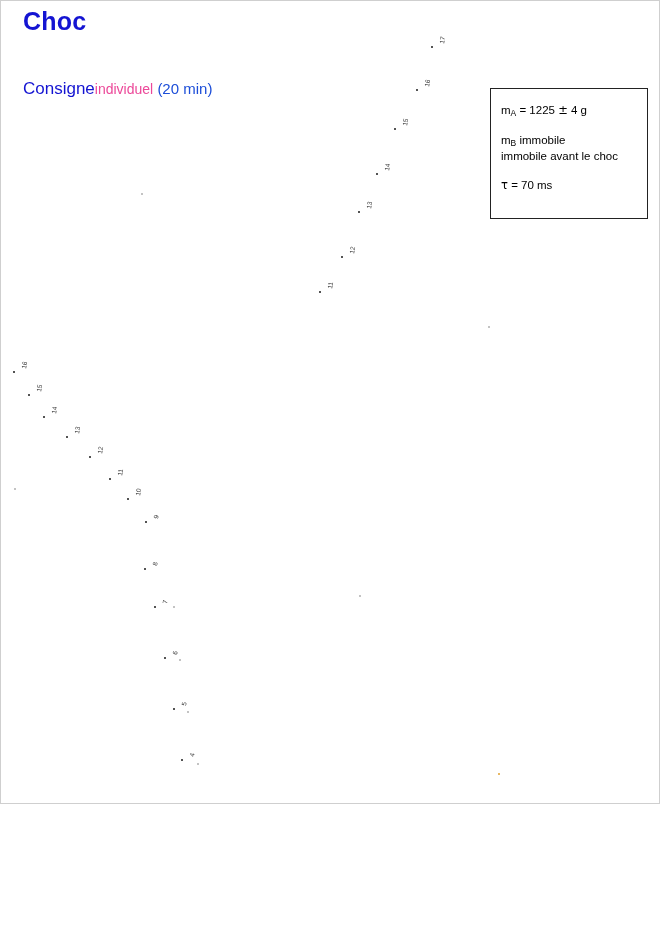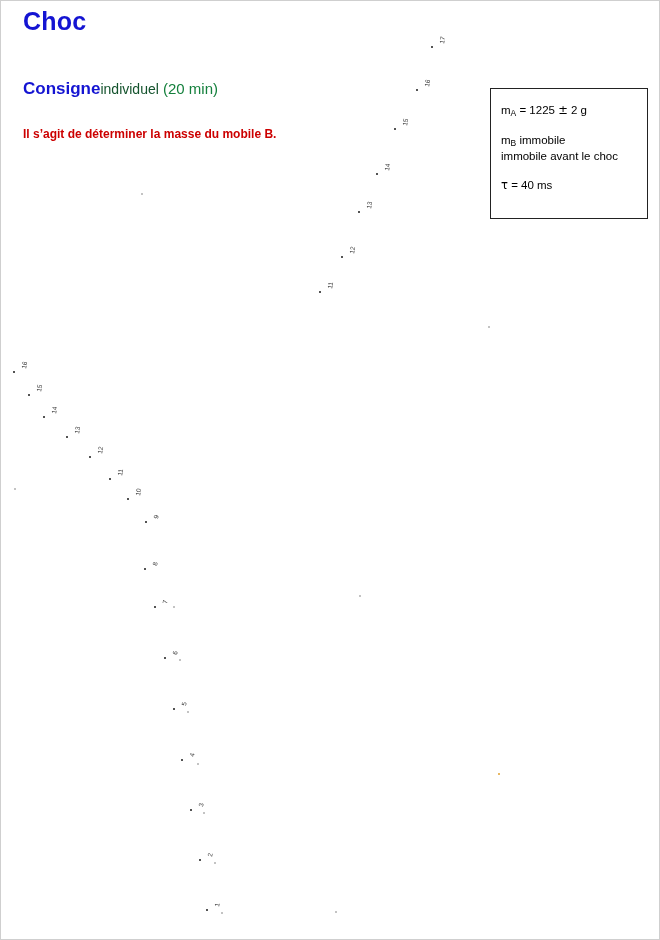"Choc" .page { height: 940px -> 804px }
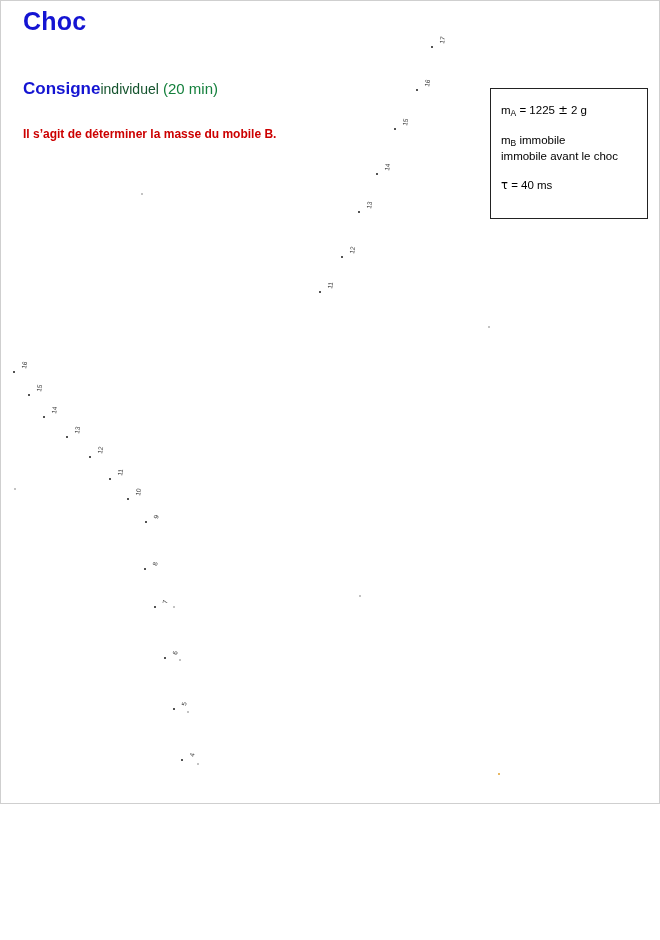"Consigne" .consigne-main { font-weight: bold -> normal }
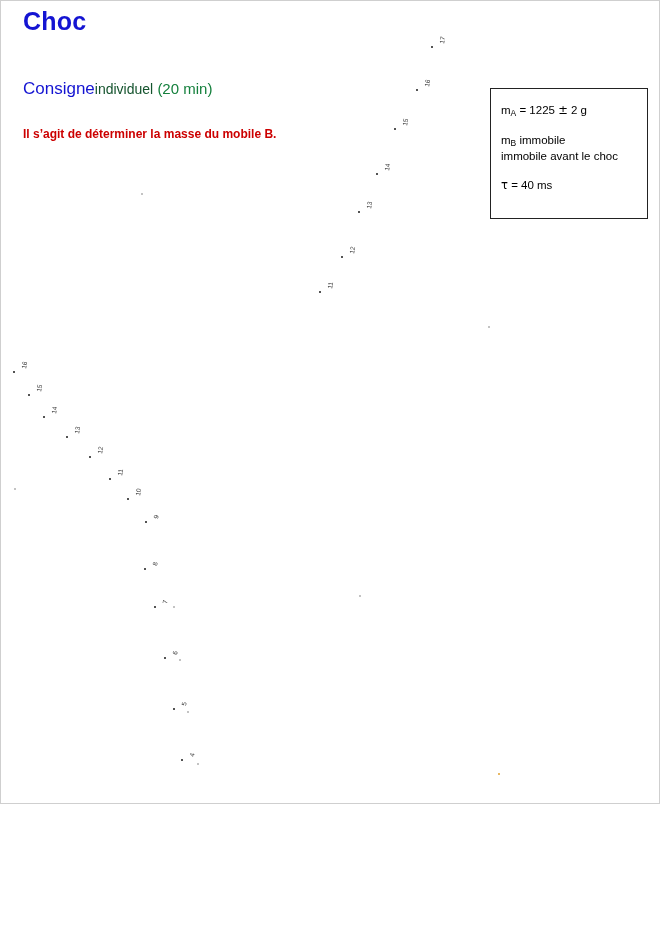"individuel" .consigne-sub { color: #14532d -> #ec4899 }
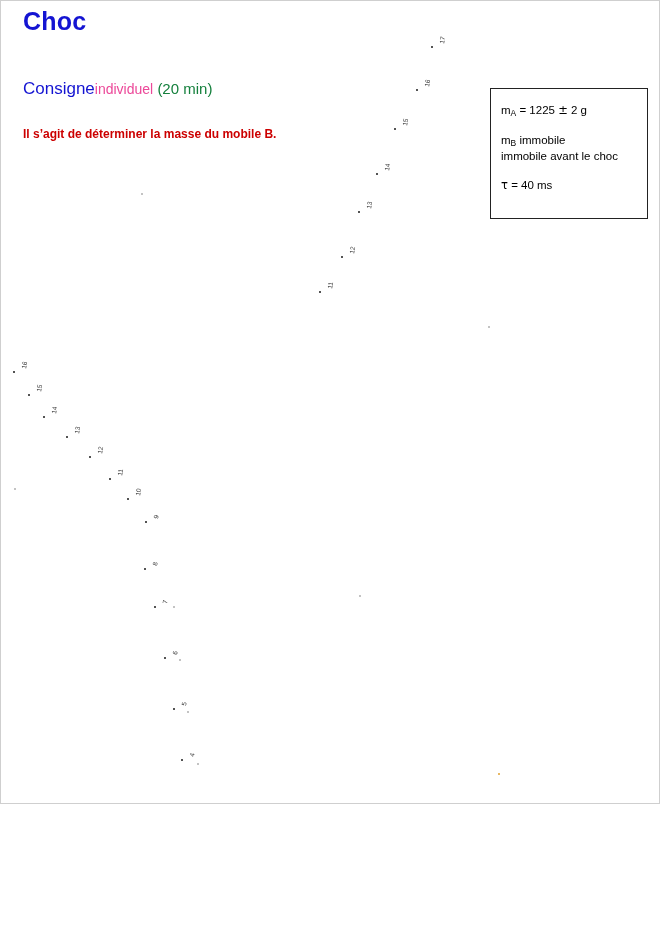"(20 min)" .consigne-time { color: #15803d -> #1d4ed8 }
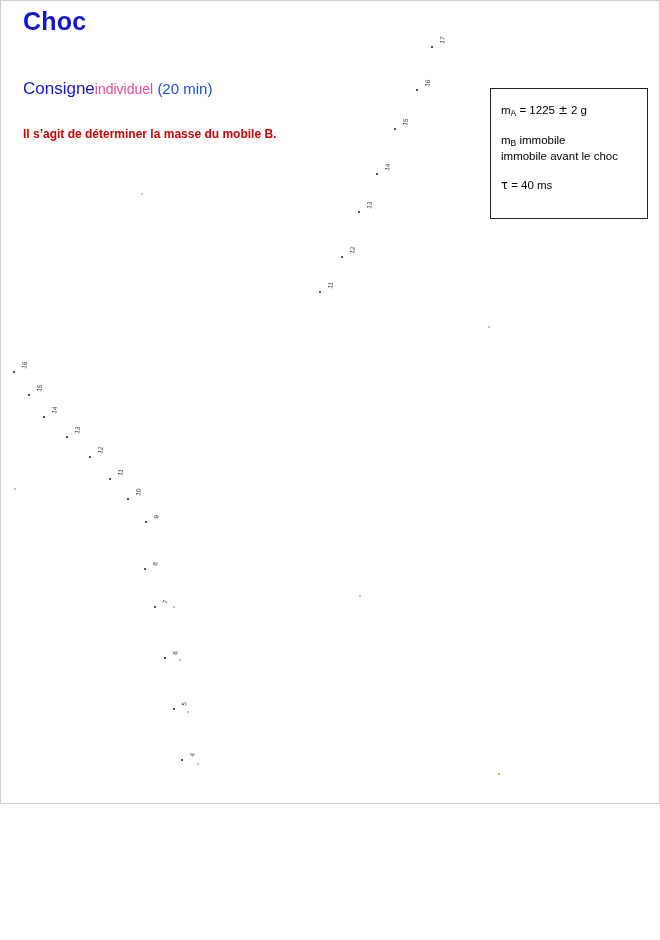"2 g" span { text: 2 -> 4 }
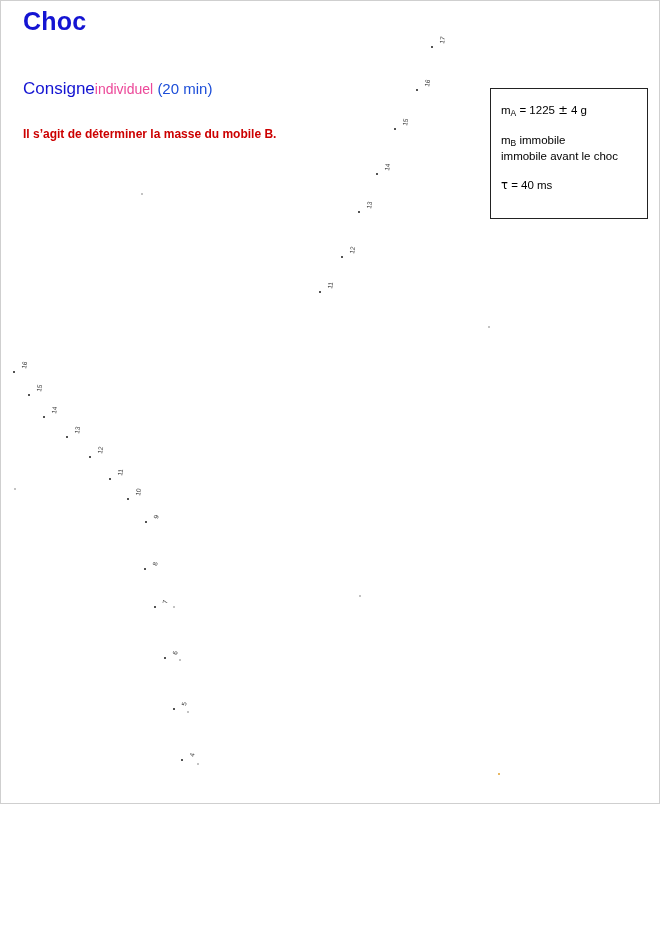"Il s’agit de déterminer la" div.instruction { html: <div>Il s’agit de déterminer la masse du mobile B.</div> -> none }
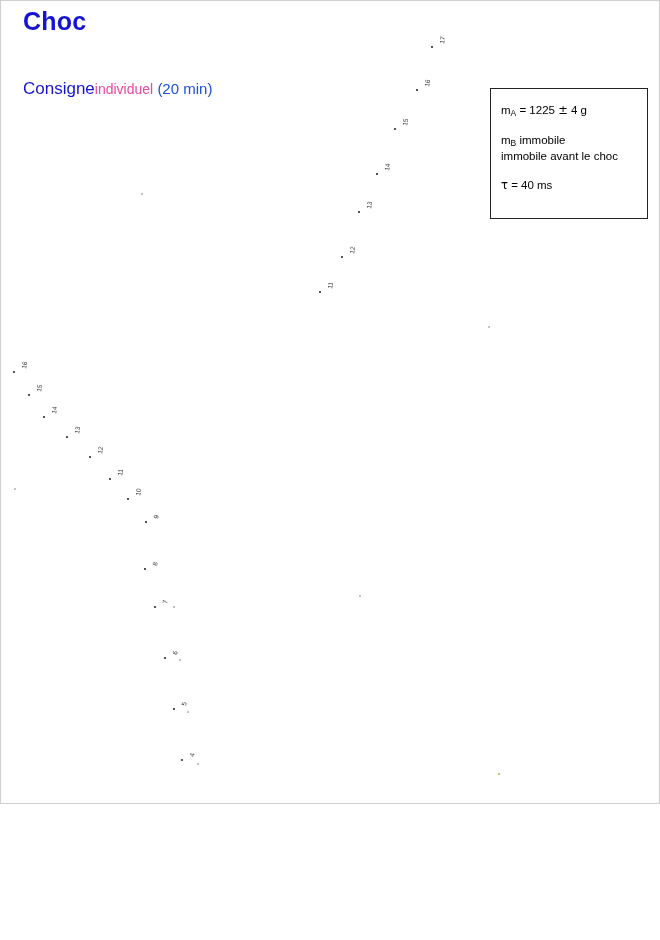"= 40 ms" span { text: 40 -> 70 }
